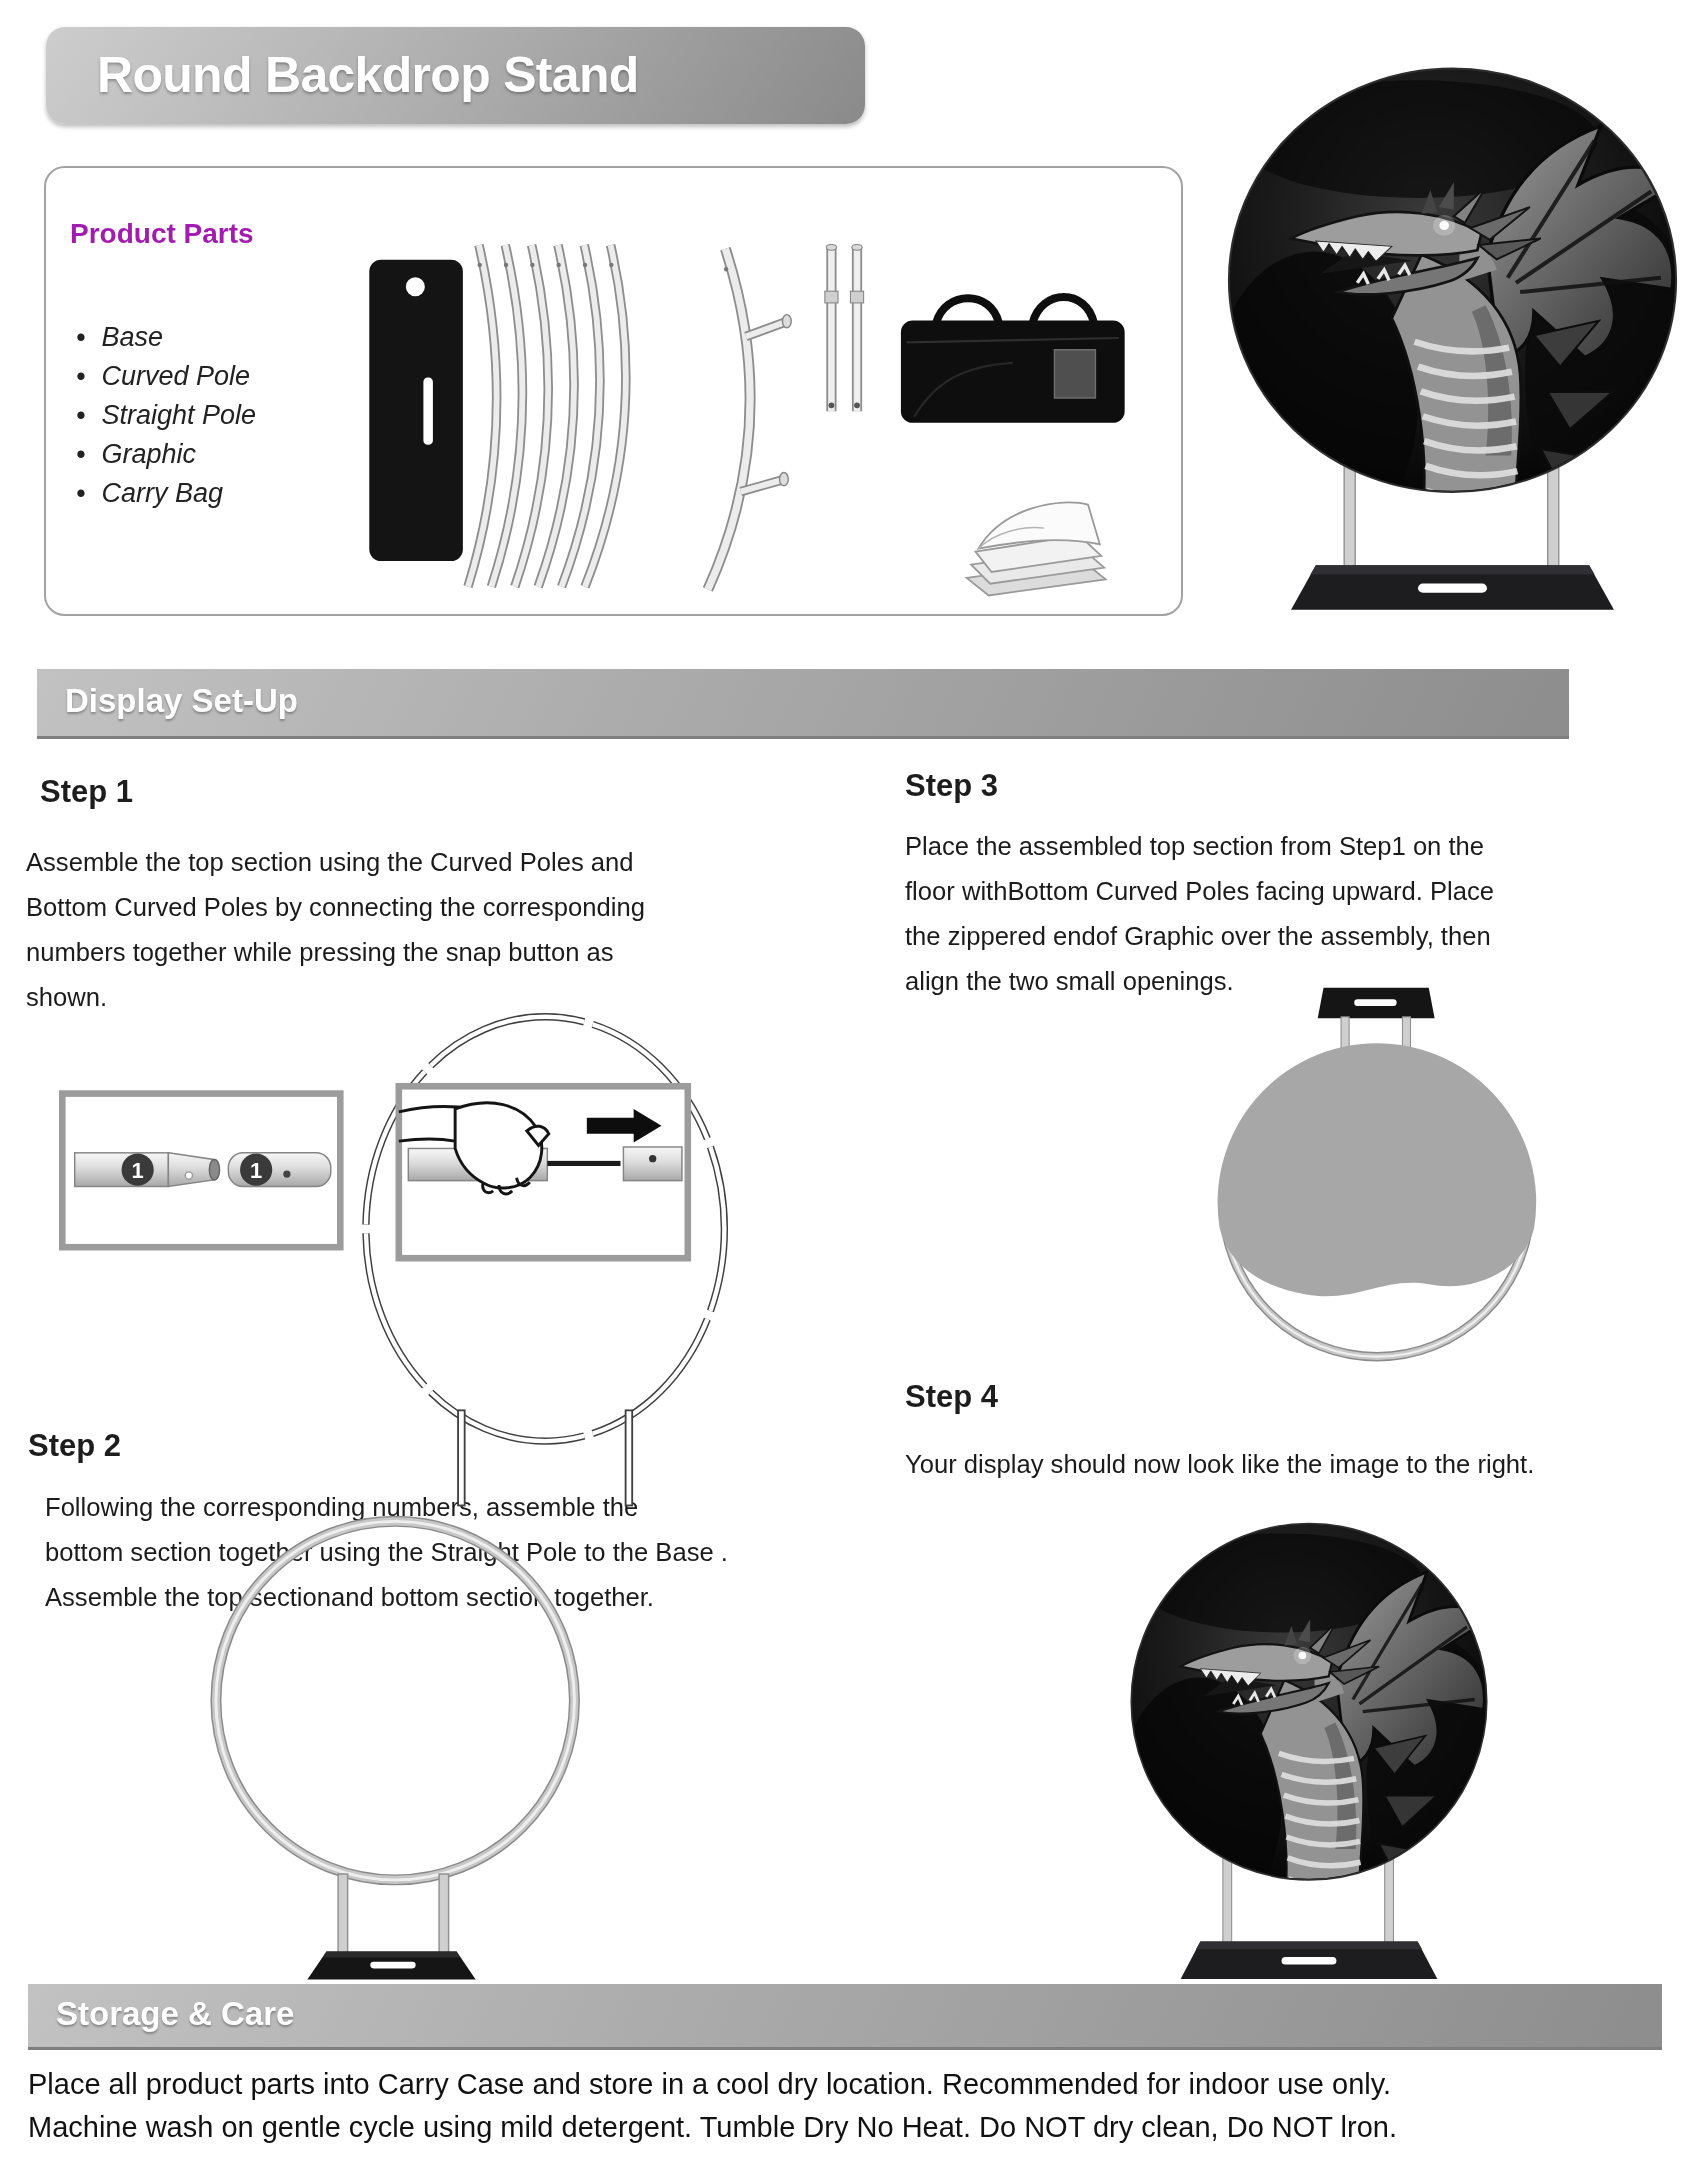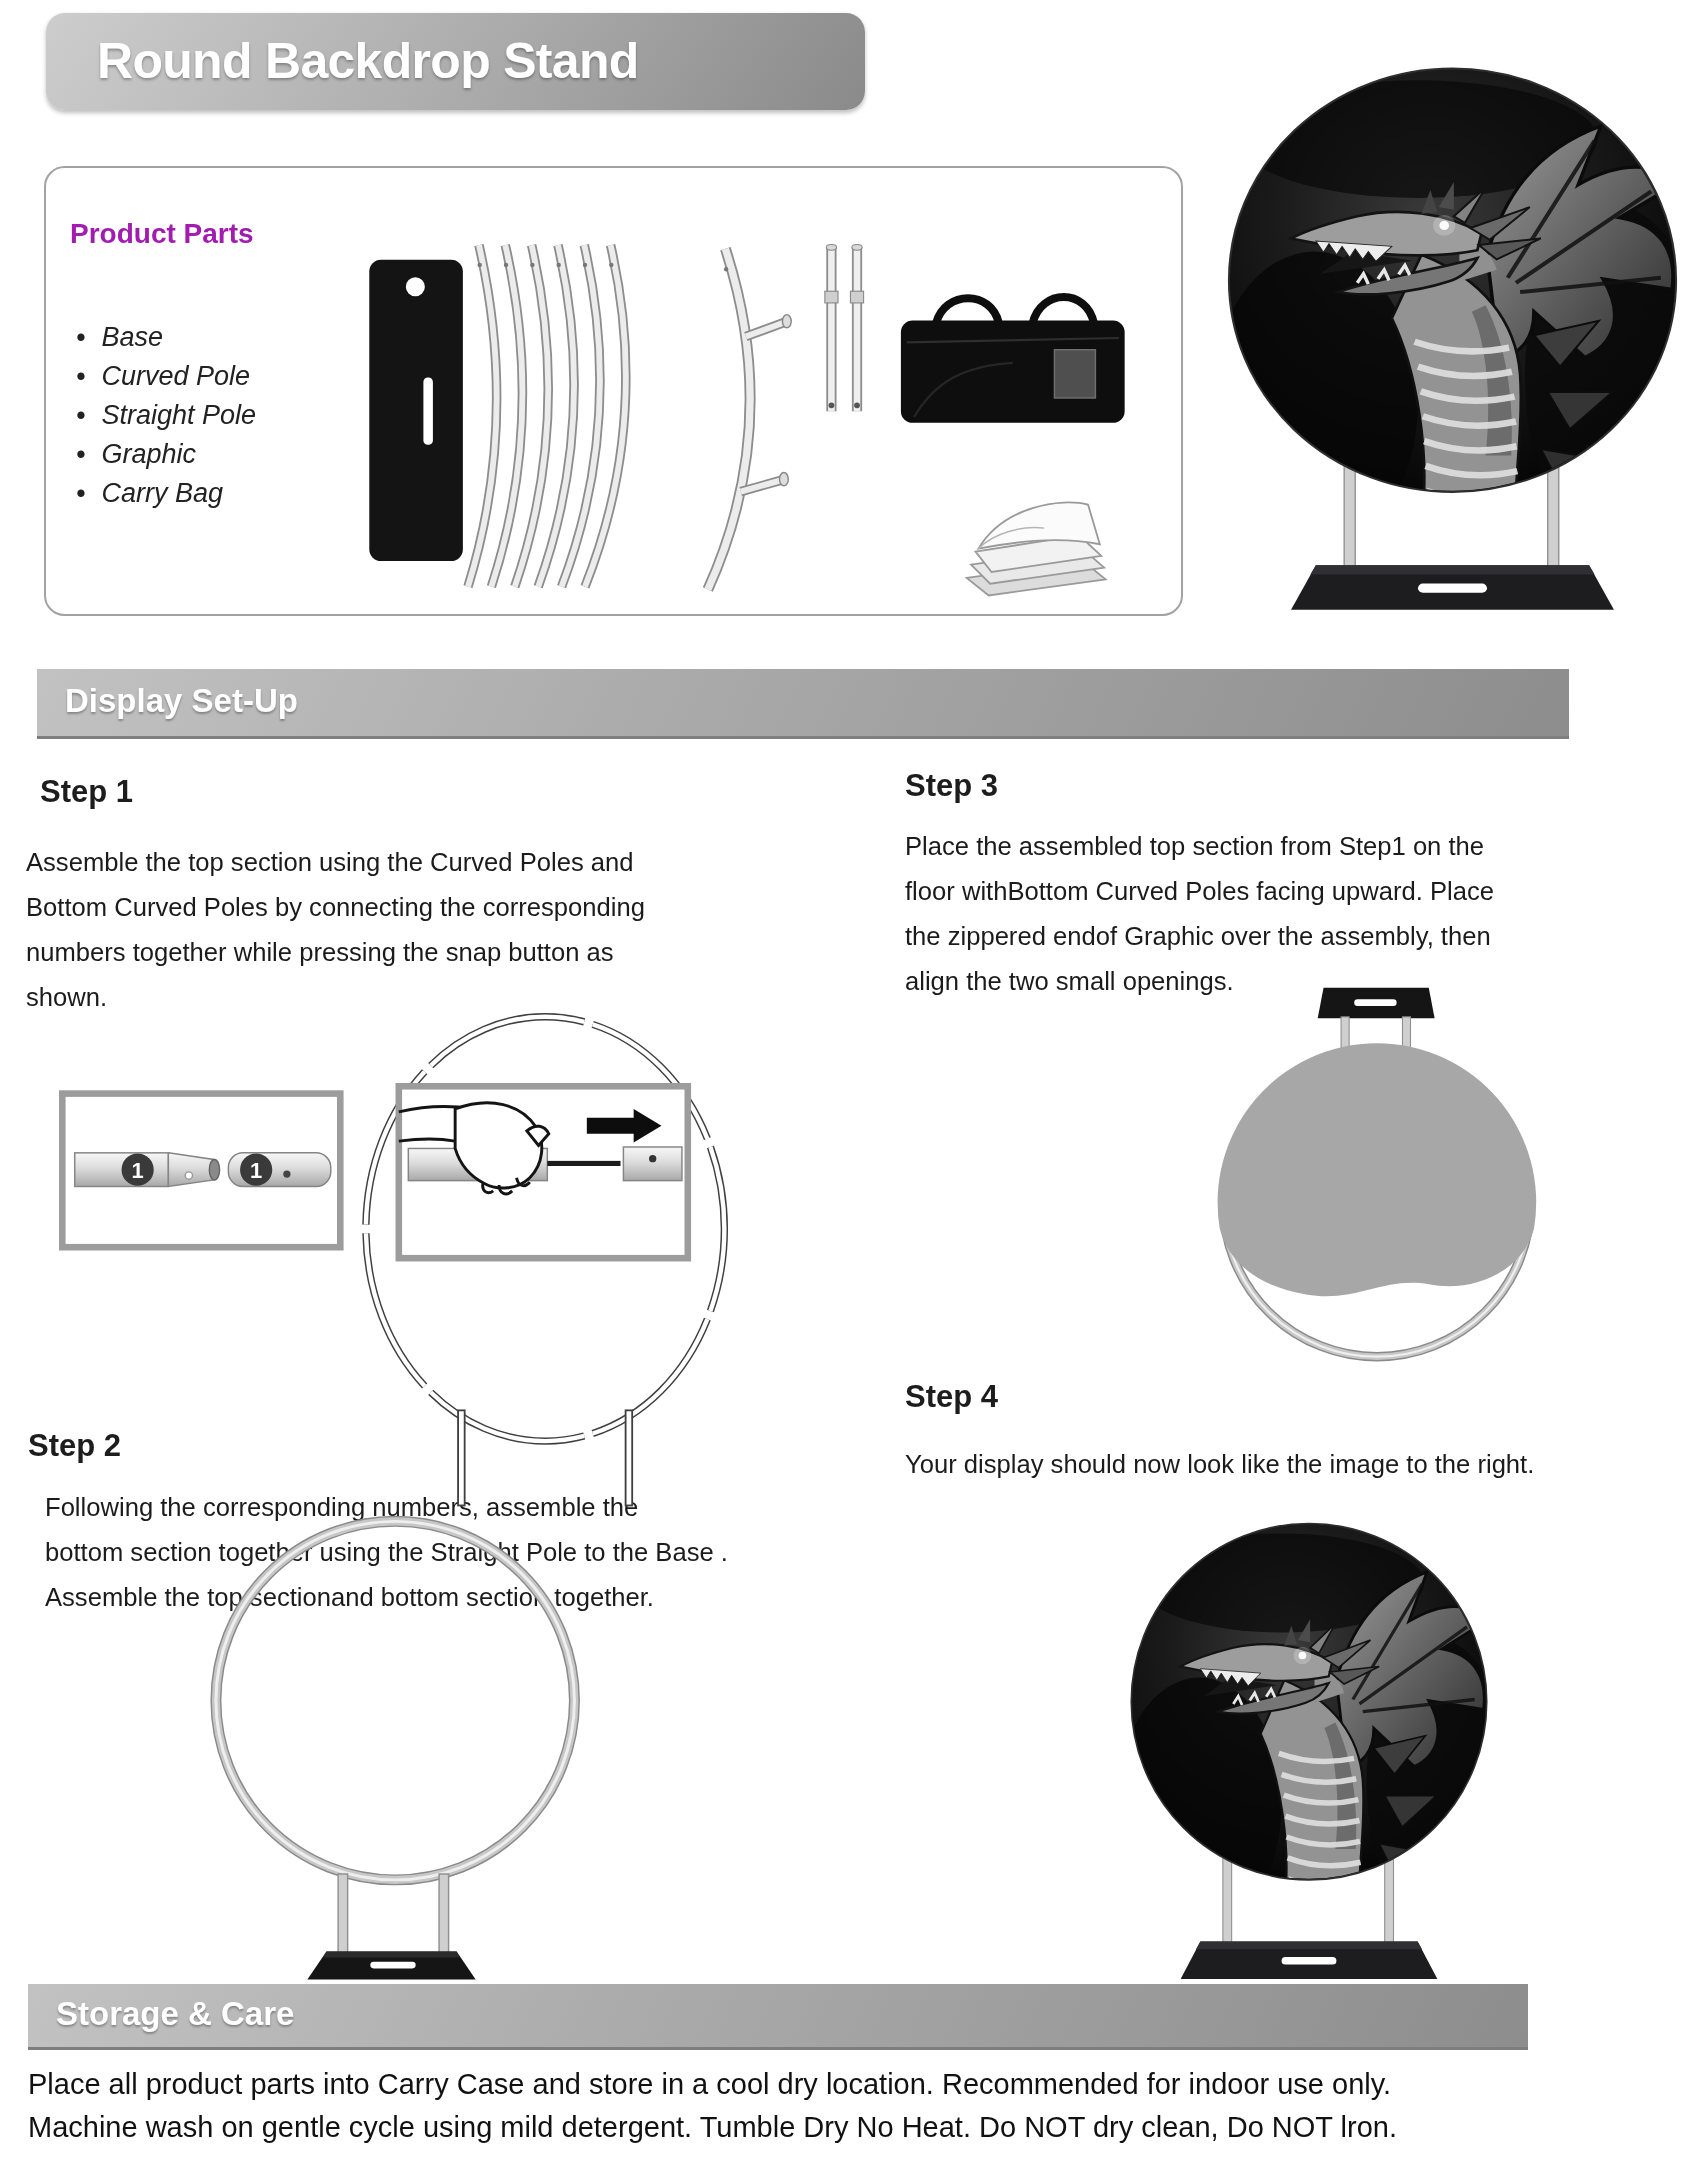"Round Backdrop Stand" .title-banner { top: 13px -> 27px }
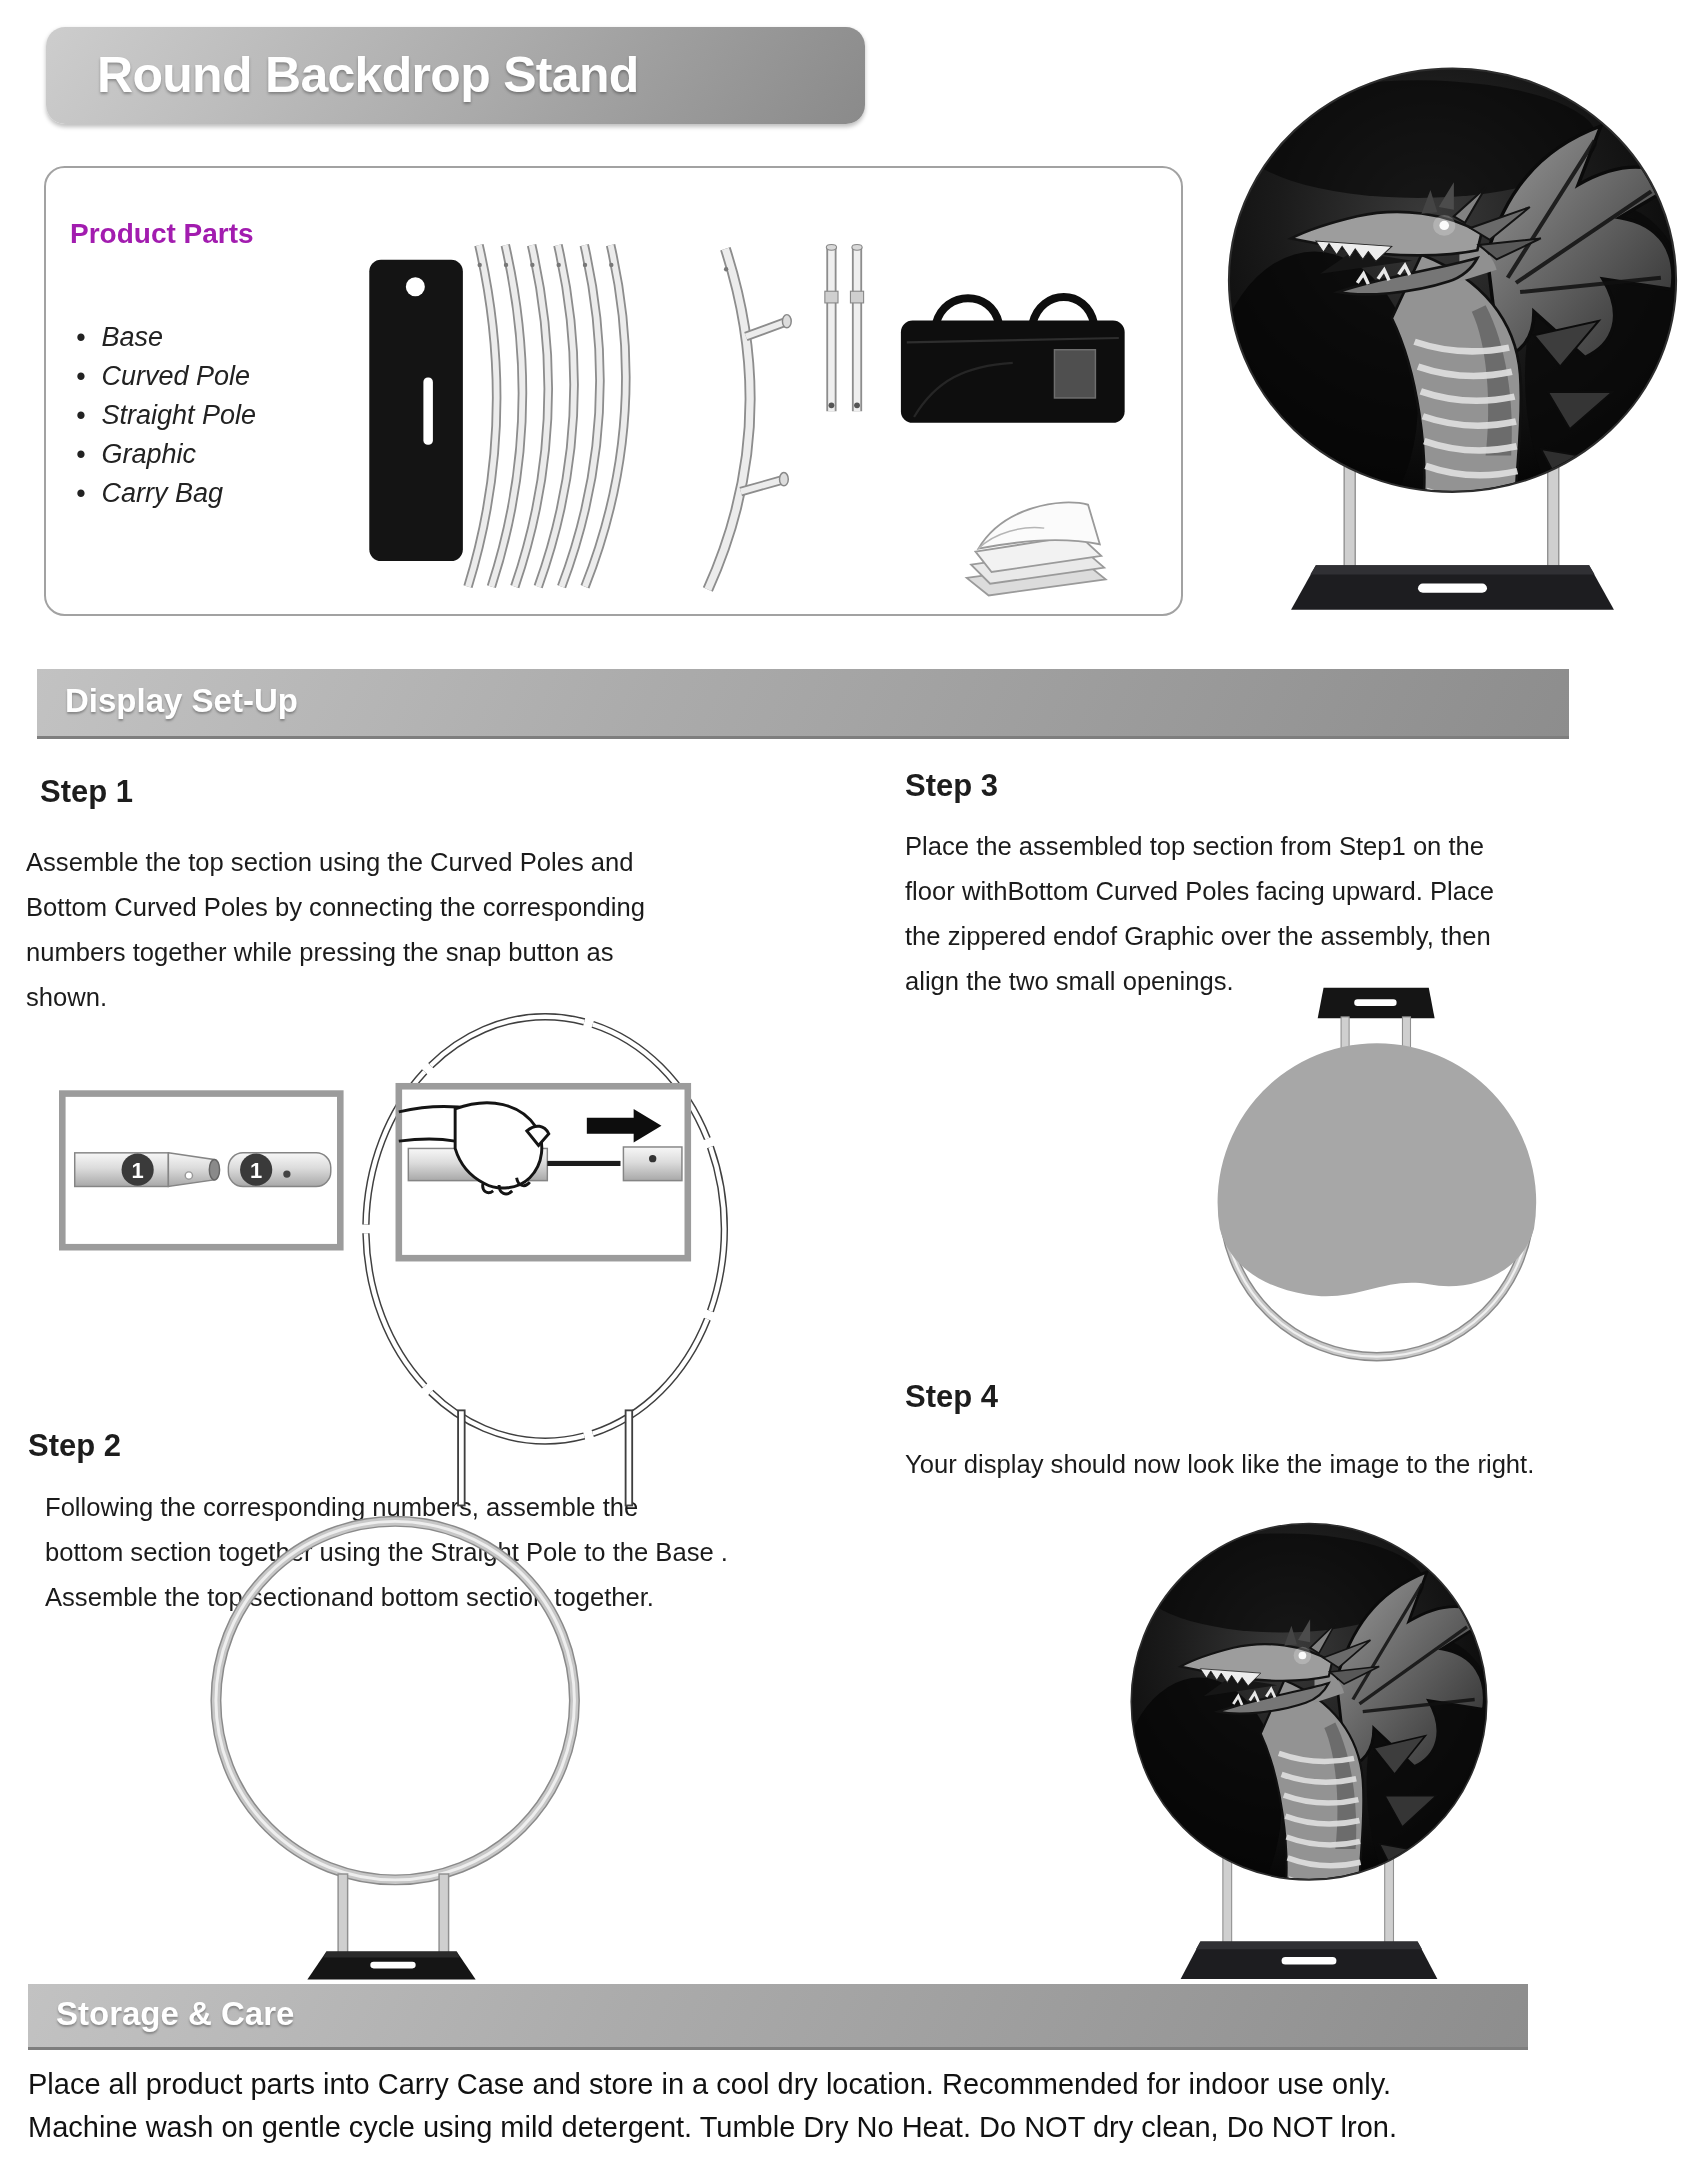"Storage & Care" div.abs { width: 1500px -> 1634px }
